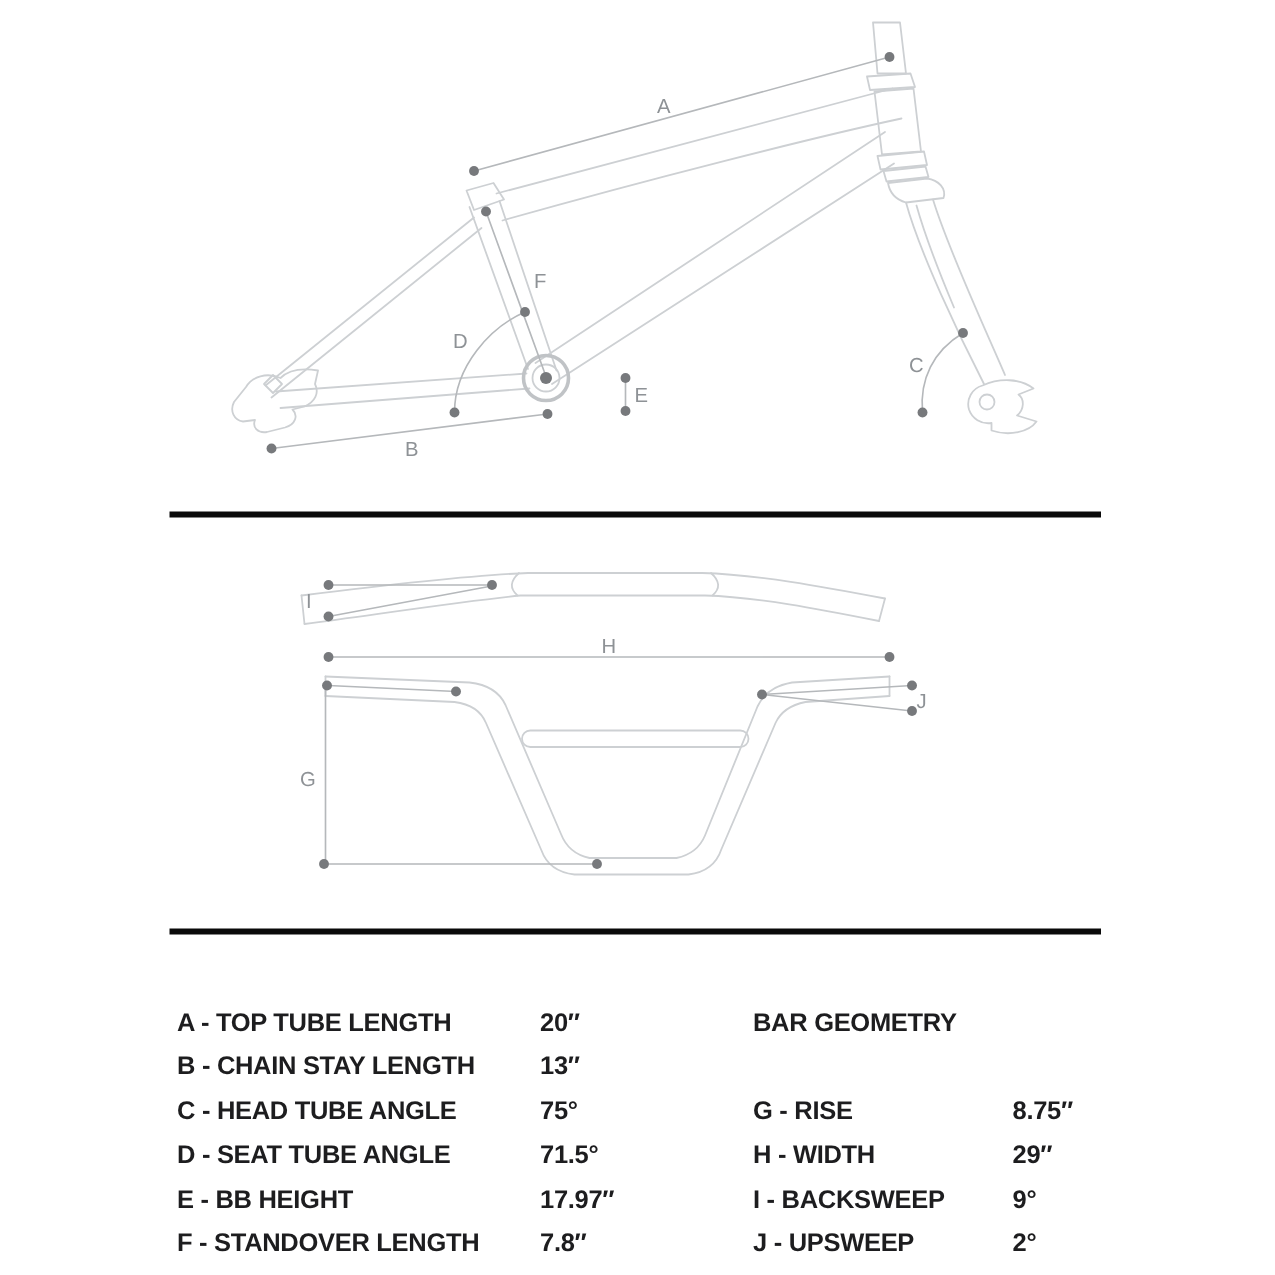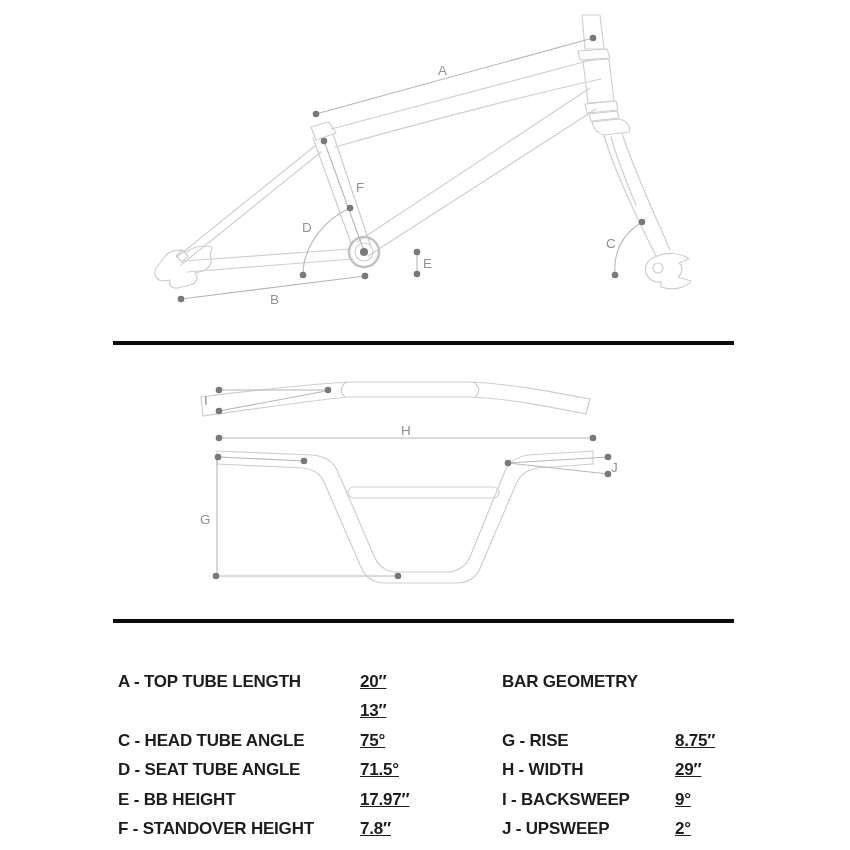"20″" .spec-row .val { text-decoration: underline -> none }
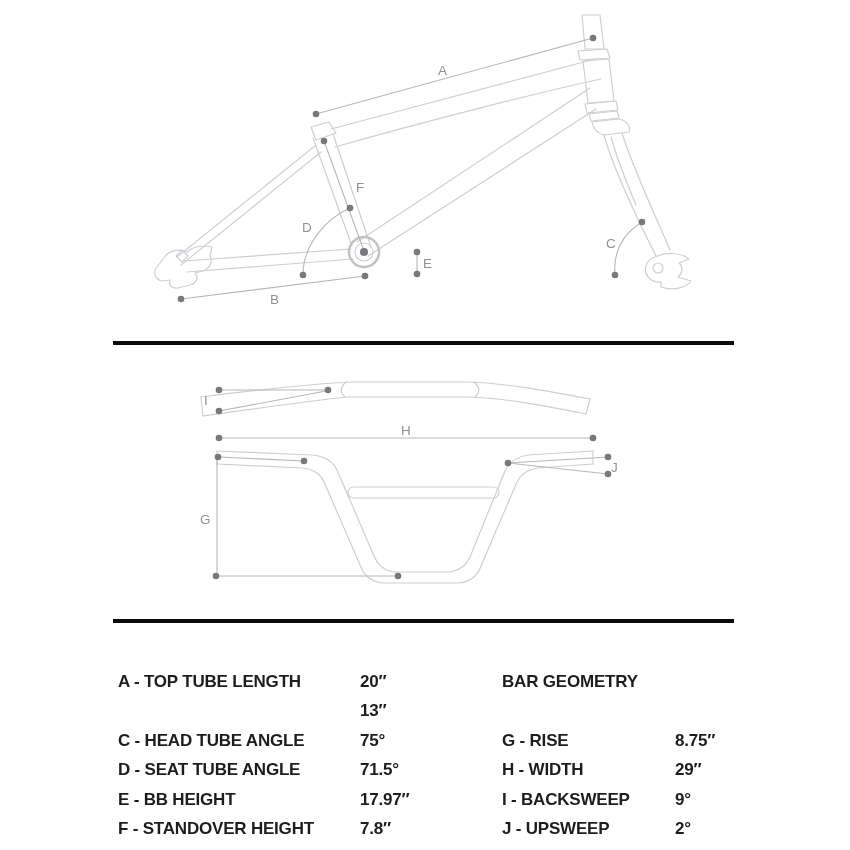"B - CHAIN STAY LENGTH" span { html: none -> <span>B - CHAIN STAY LENGTH</span> }
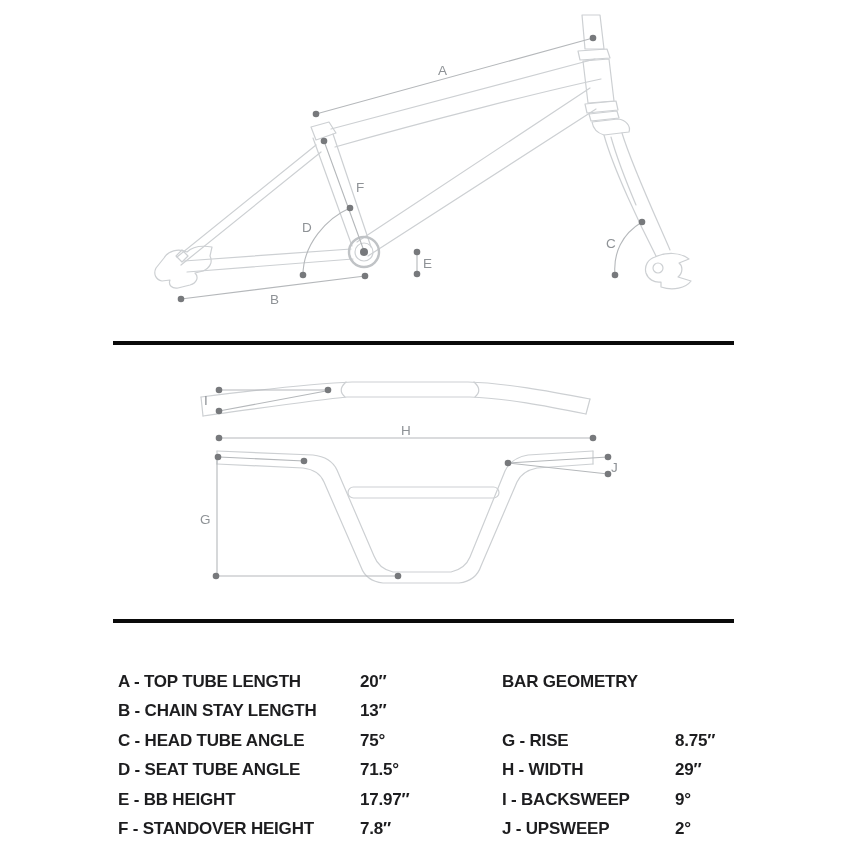"F - STANDOVER HEIGHT" span { text: HEIGHT -> LENGTH }
